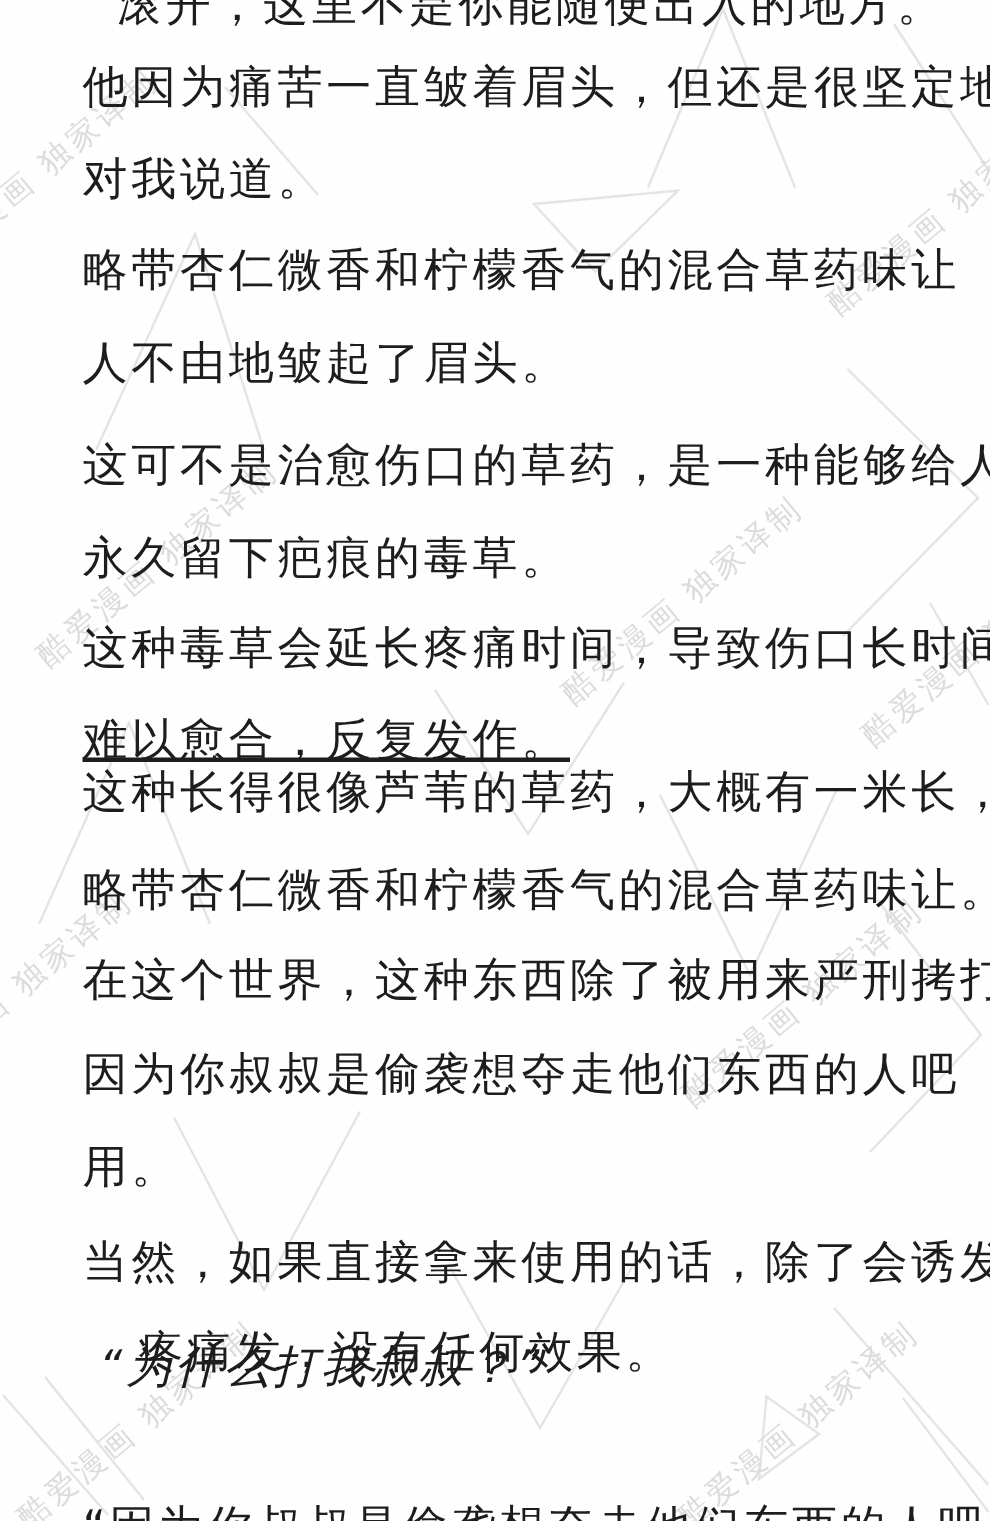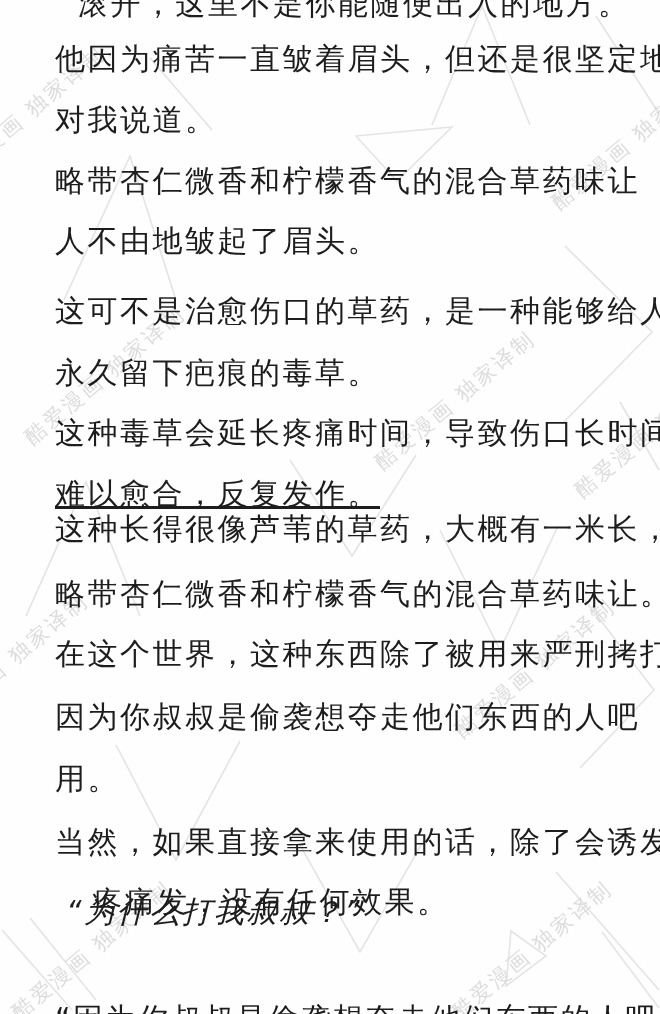"人不由地皱起了眉头。" div.line { font-family: Liberation Mono, monospace -> none }
